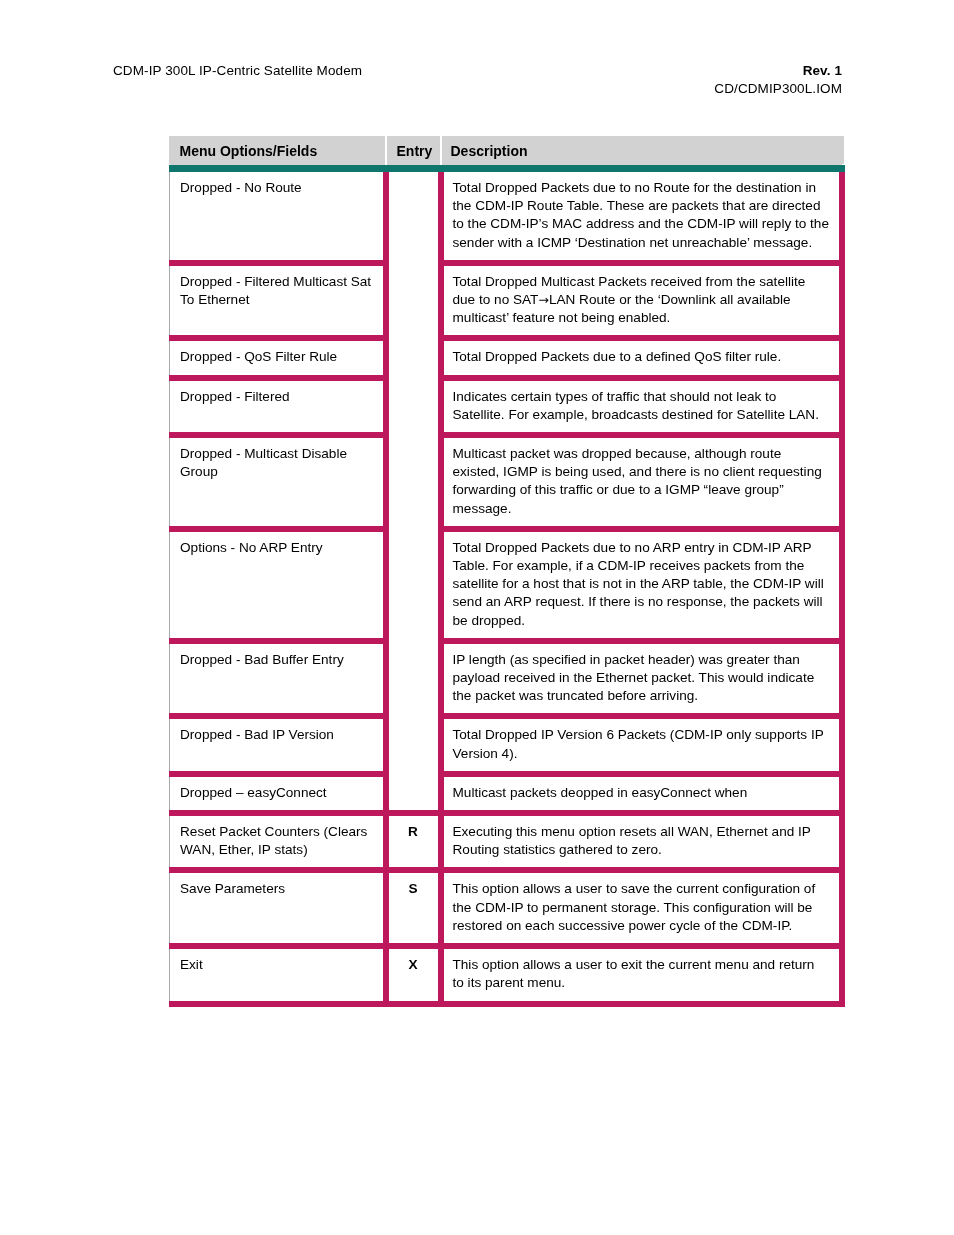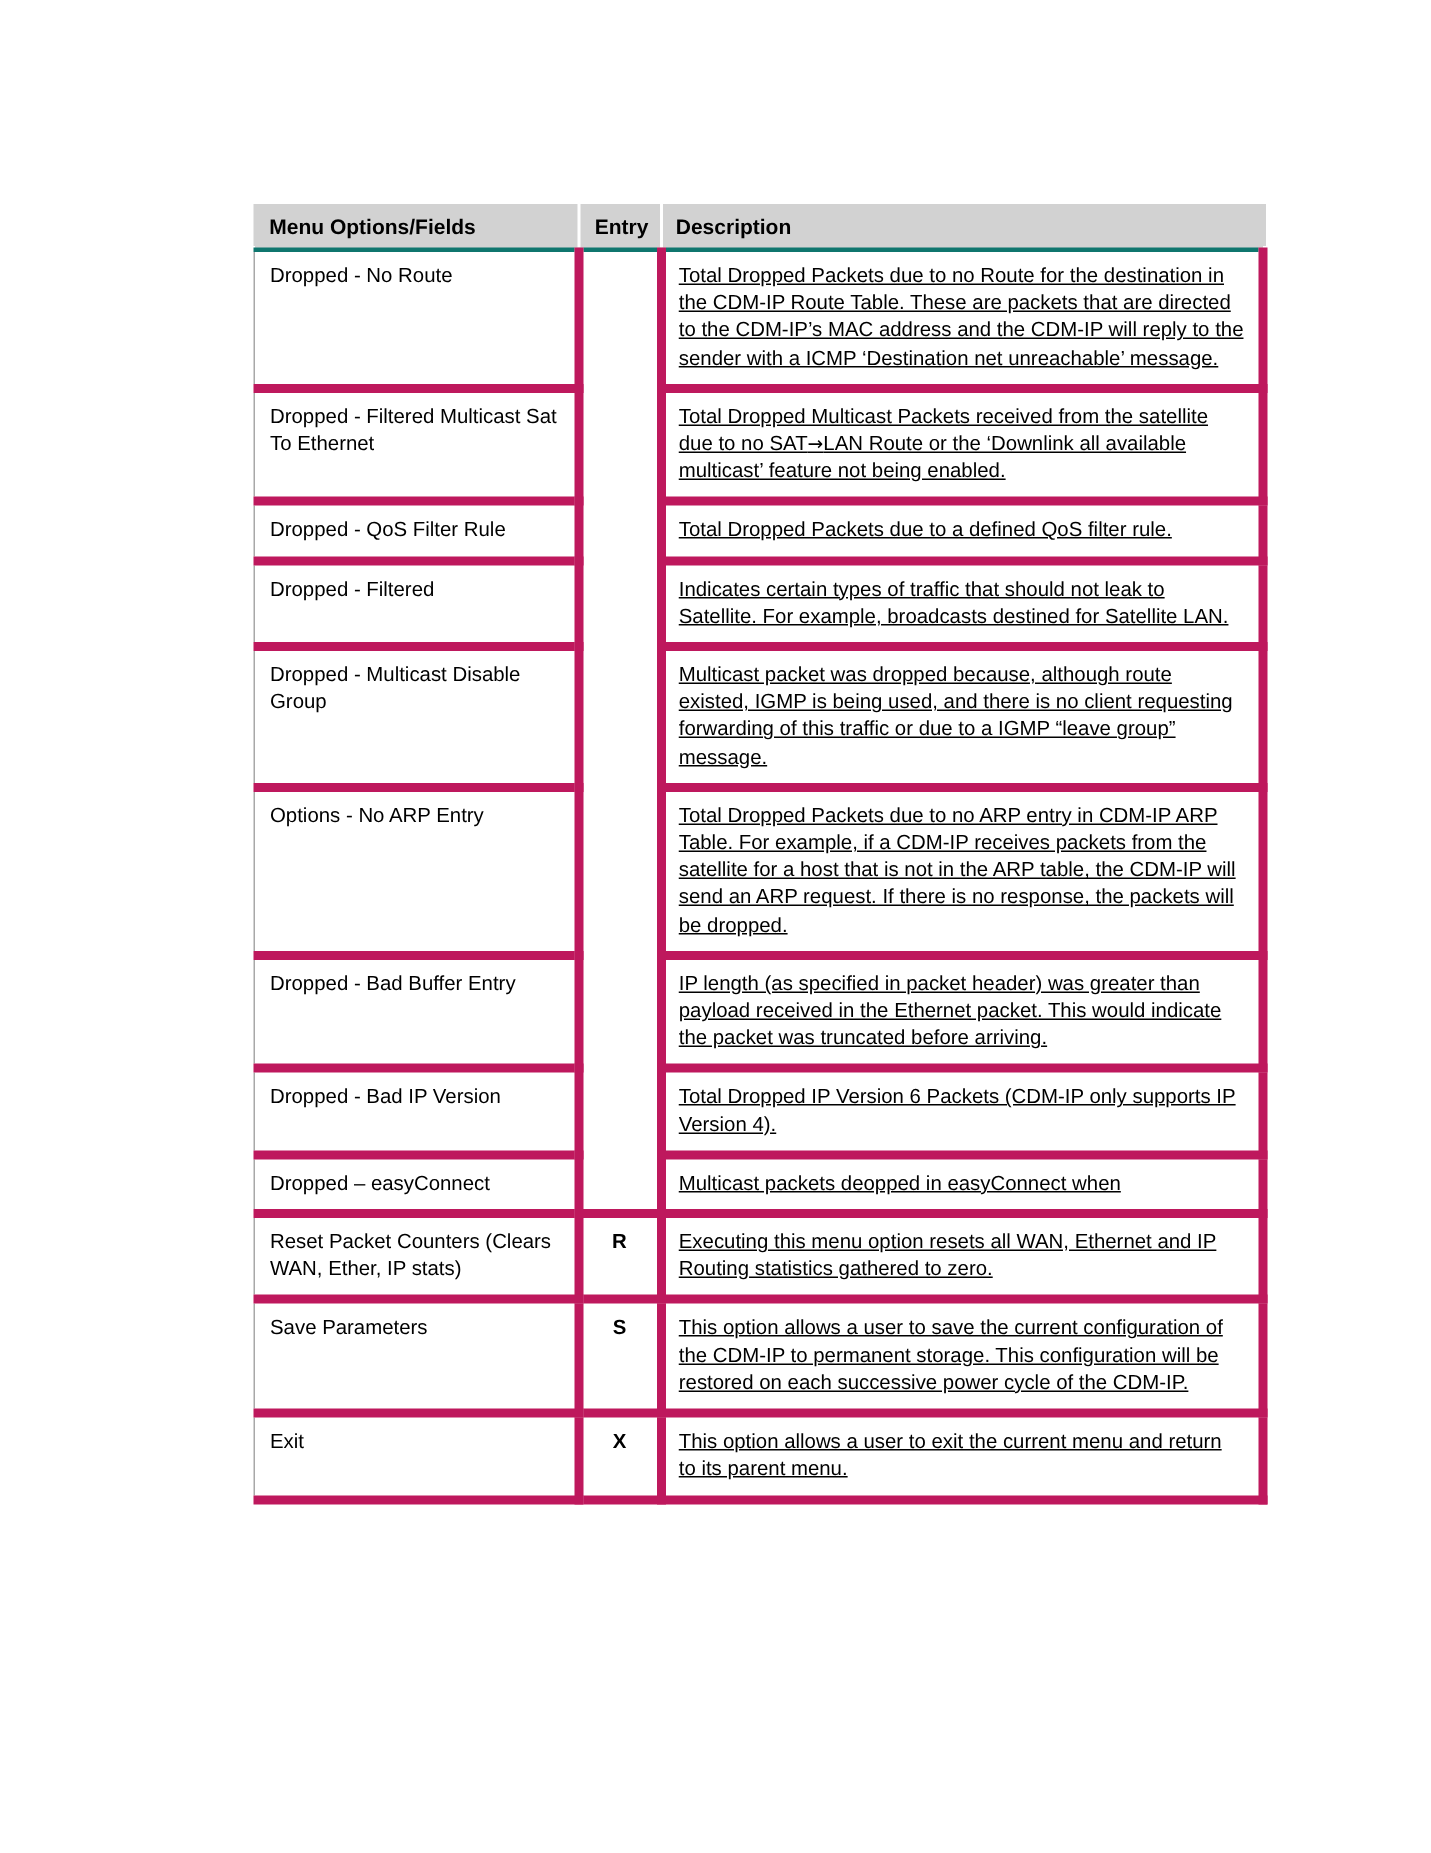"CDM-IP 300L IP-Centric Satellite Modem" div.doc-header { html: none -> <div> <div>CDM-IP 300L IP-Centric Satellite Modem</div> <div> <div>Rev. 1</div> <div>CD/CDMIP300L.IOM</div> </div> </div> }
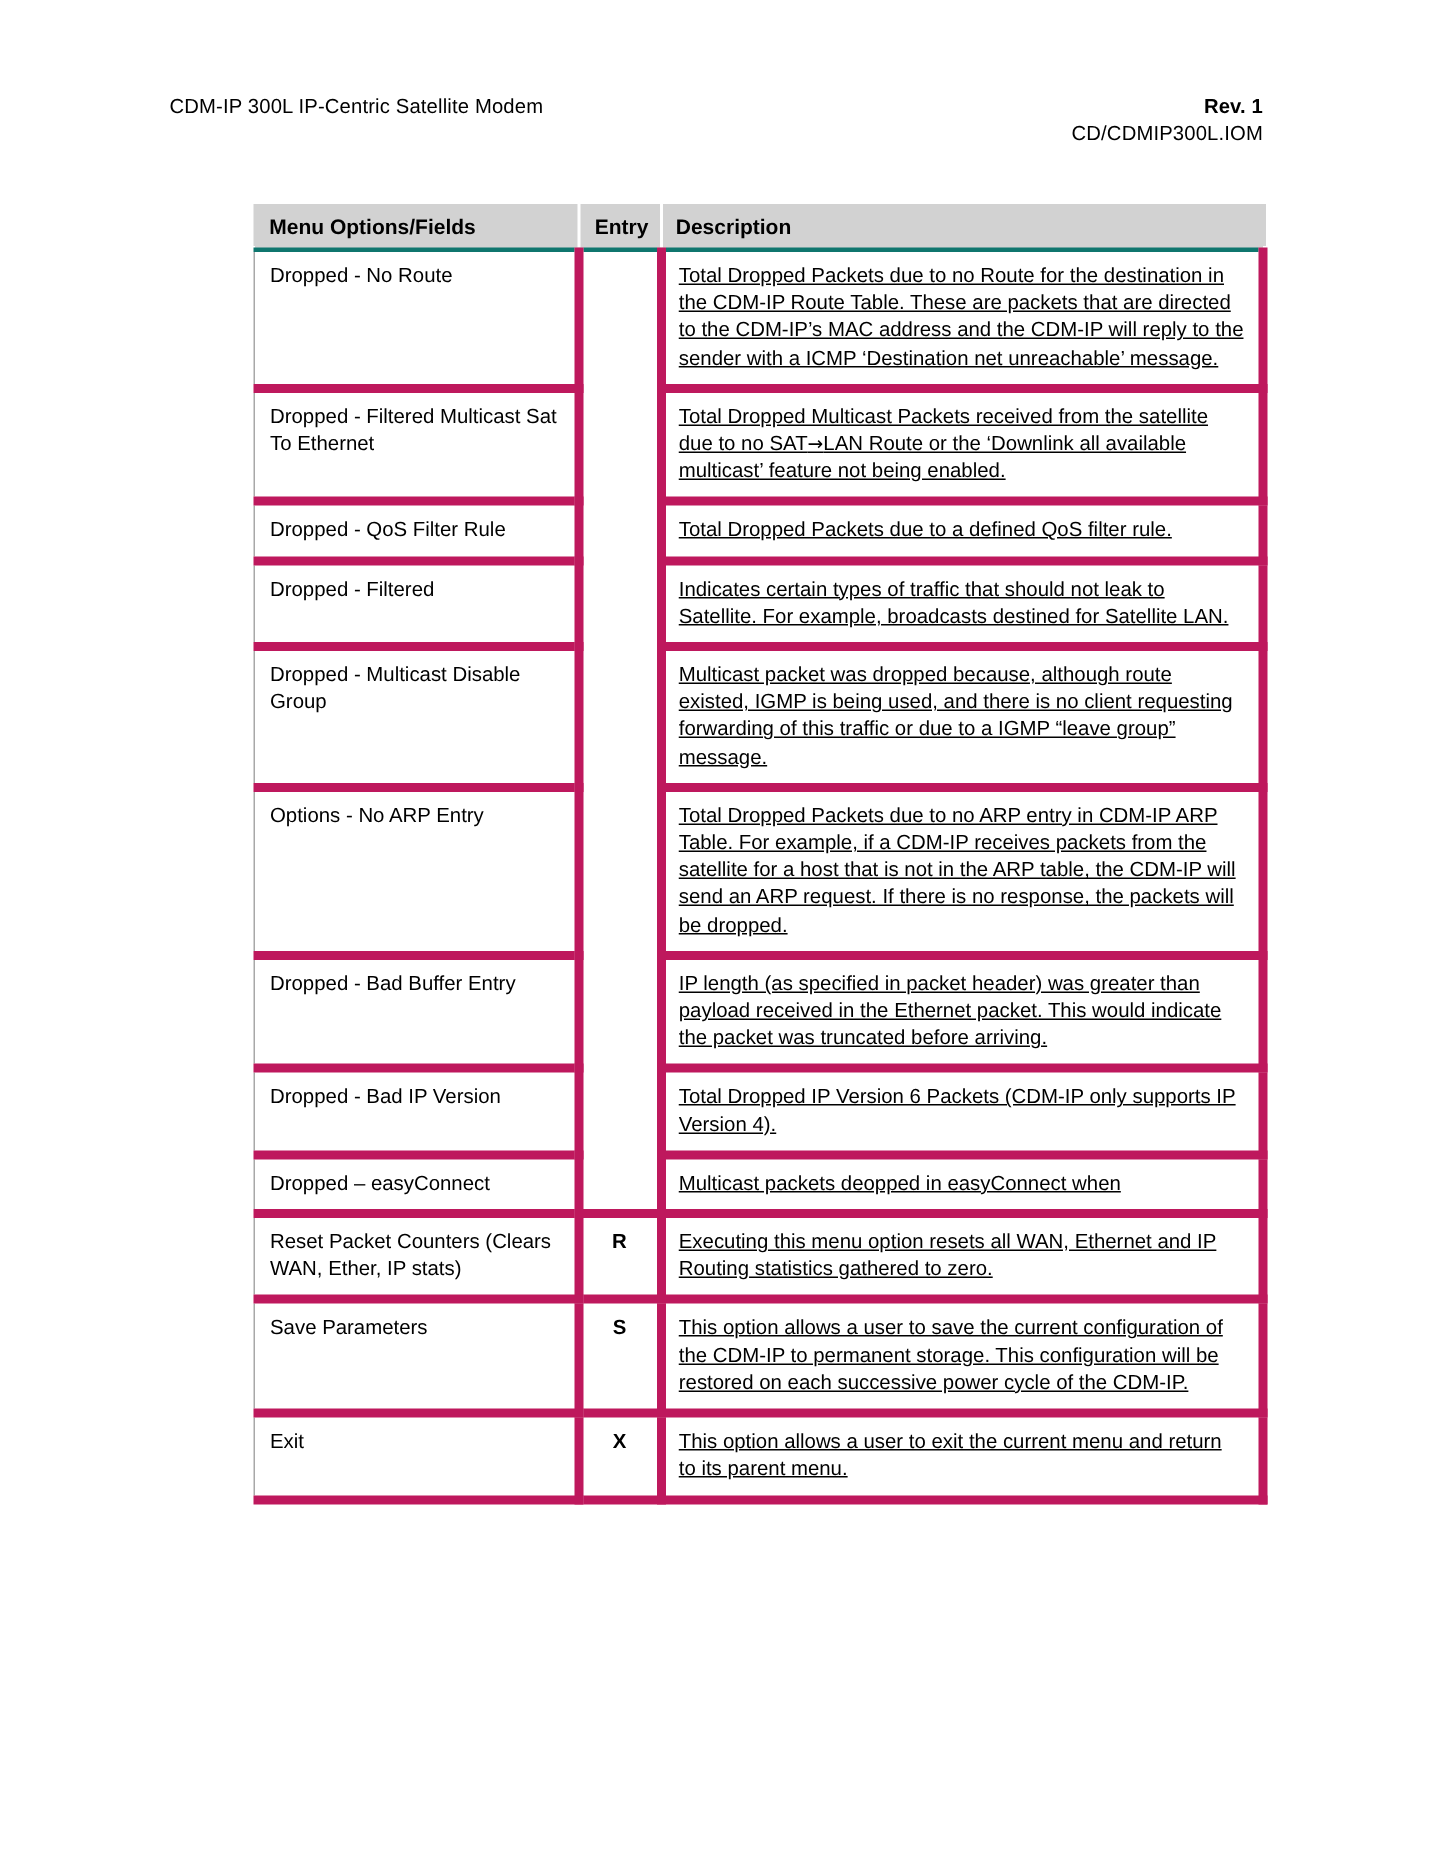"Dropped - No Route" table.spec tbody tr:first-child td { border-top: 3px solid #0f766e -> 7px solid #0f766e }
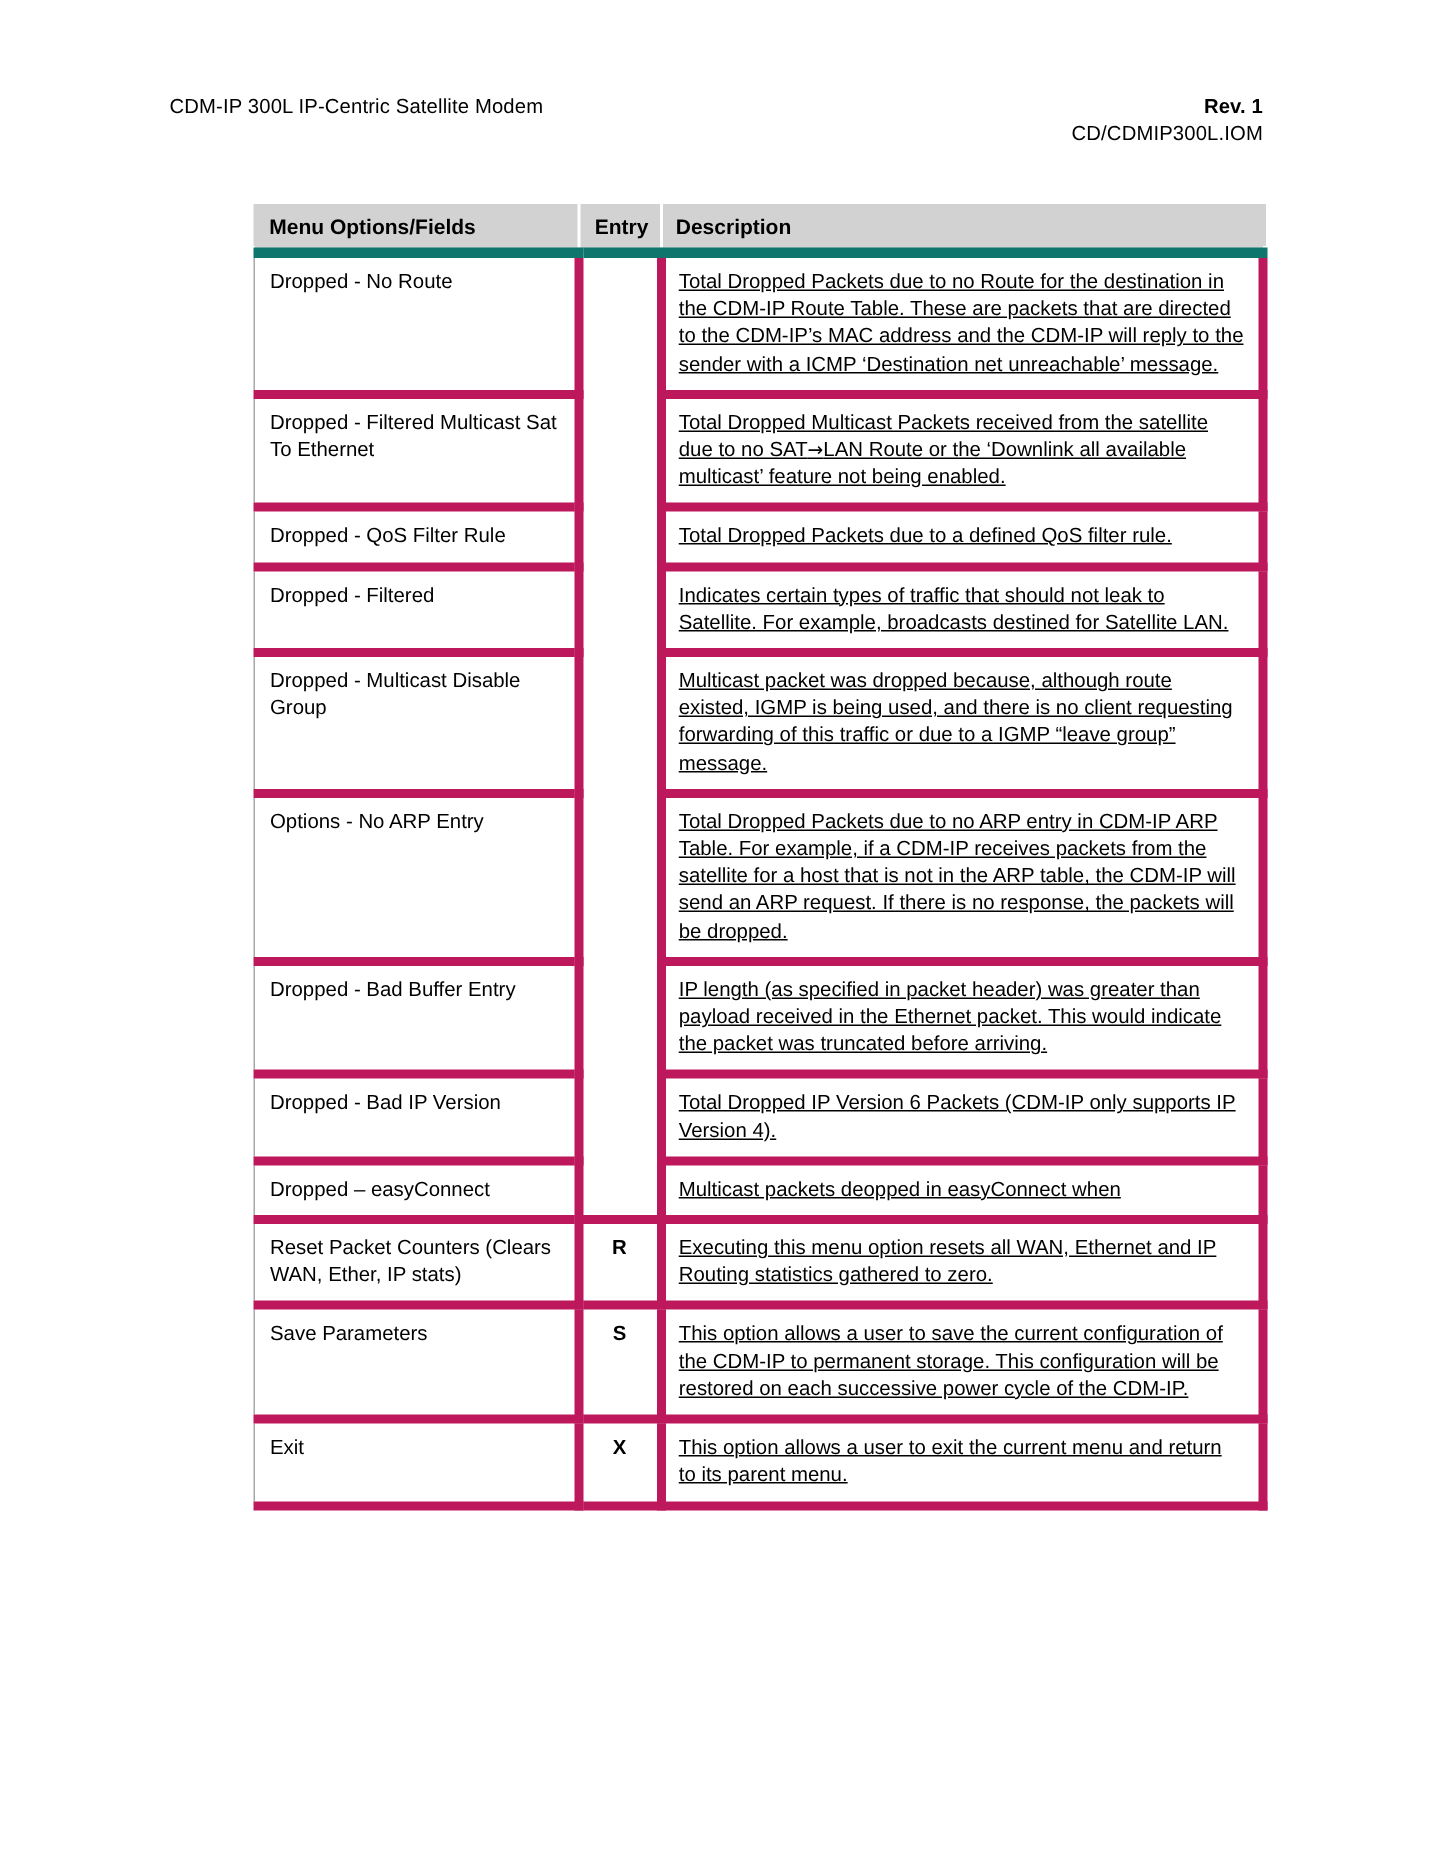"Total Dropped Packets due to" table.spec tbody td.cell-desc { text-decoration: underline -> none }
